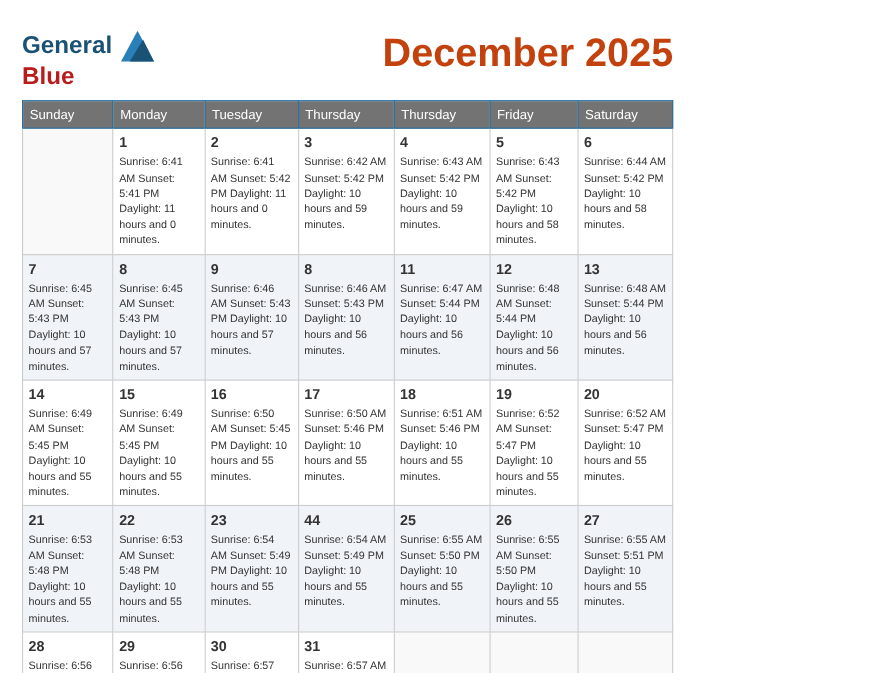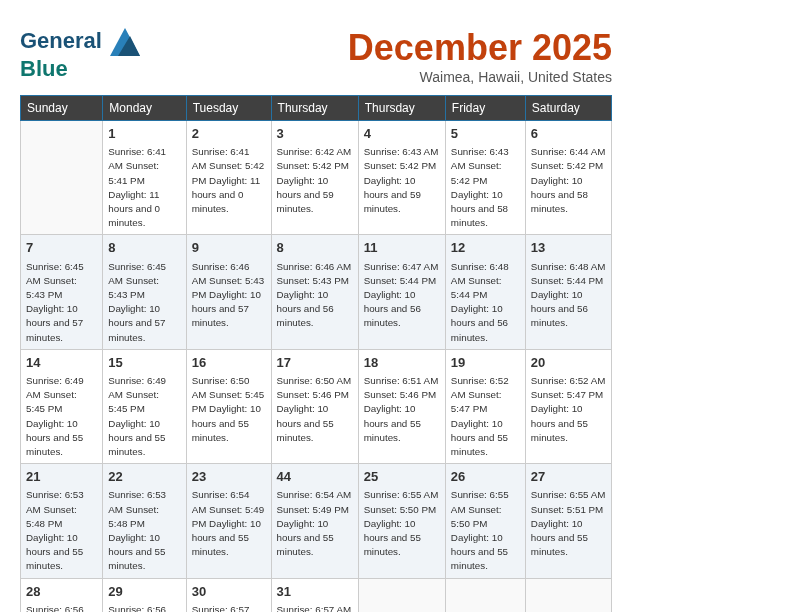"Blue" div { color: #0f766e -> #b91c1c }
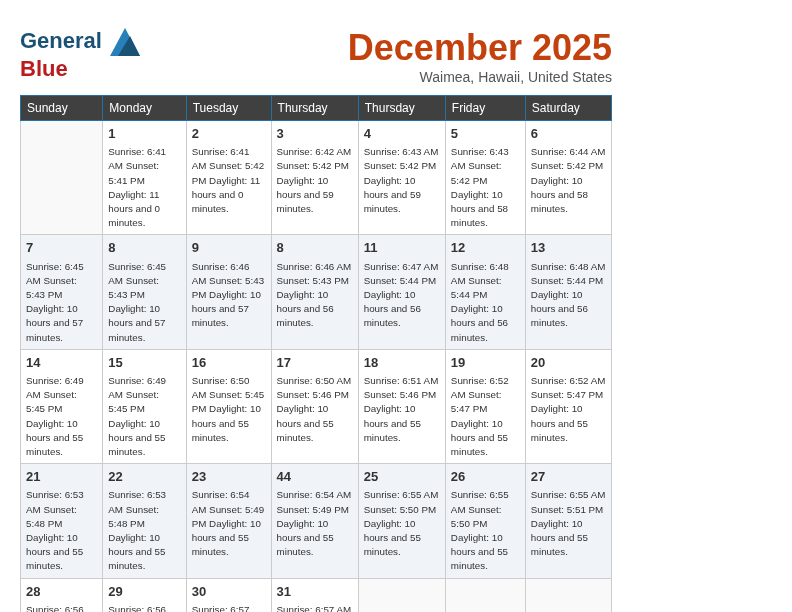"Waimea, Hawaii, United States" div.location { html: <div>Waimea, Hawaii, United States</div> -> none }
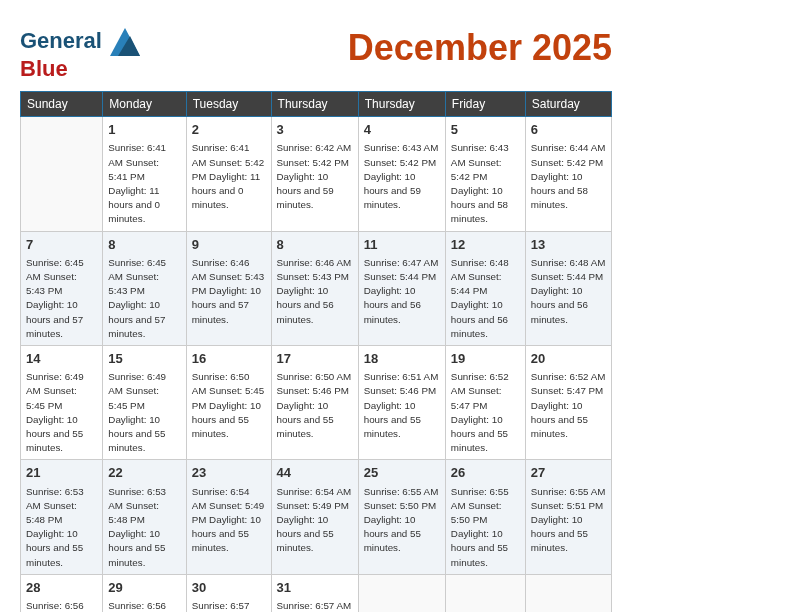"Sunday" .calendar th { background-color: #404040 -> #737373 }
